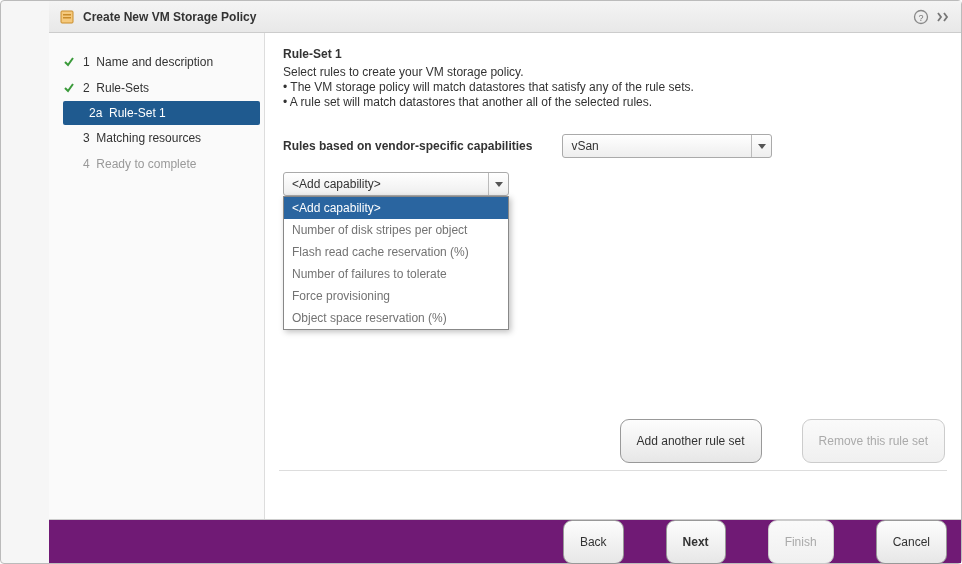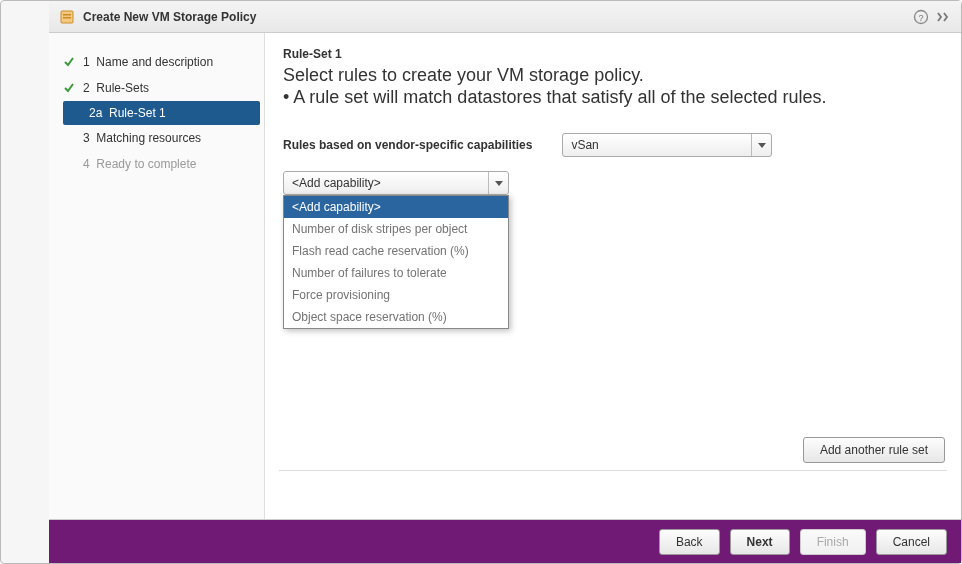"Select rules to create your" .desc-line { font-size: 18px -> 12px }
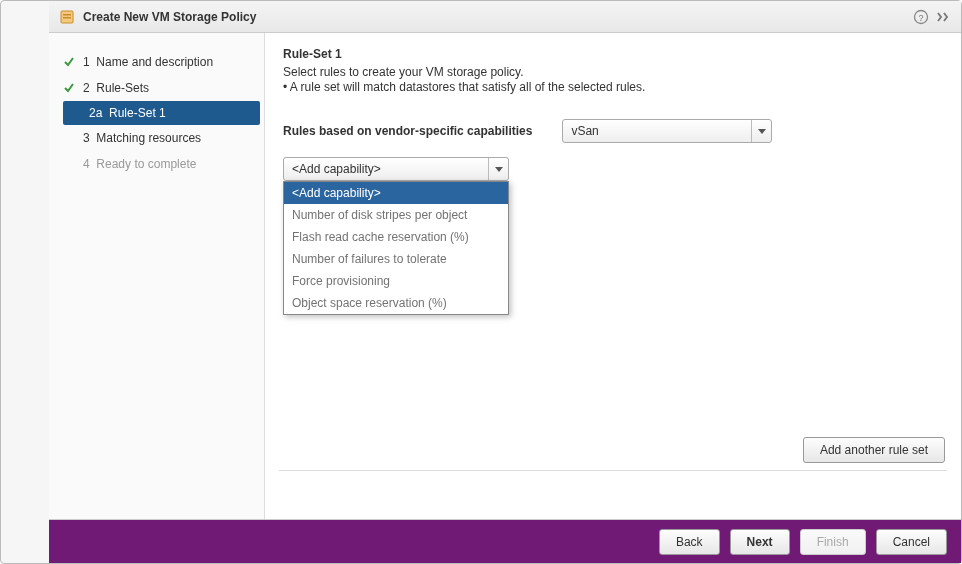"• The VM storage policy" div.desc-line { html: none -> <div>• The VM storage policy will match datastores that satisfy any of the rule sets.</div> }
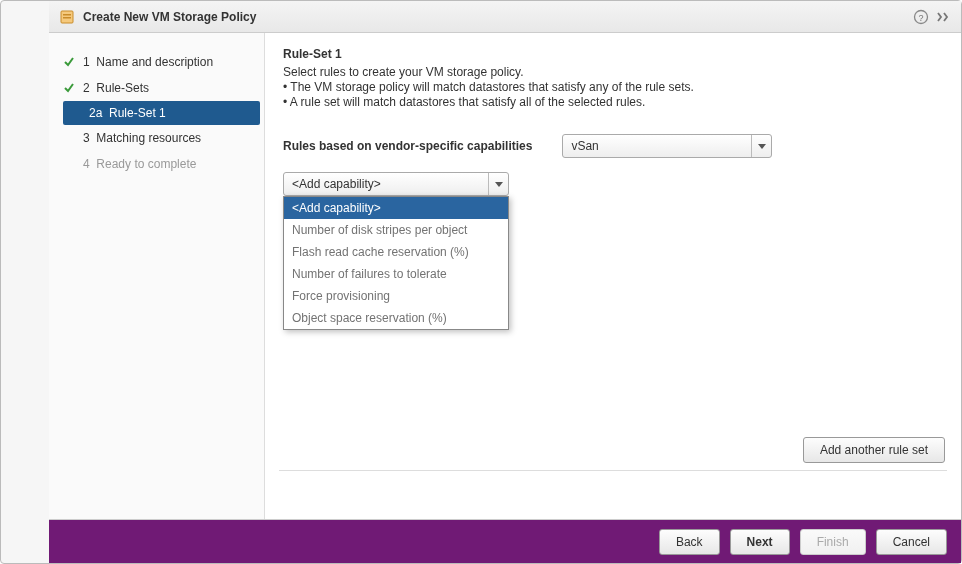"• A rule set will" div.desc-line { text: satisfy -> another }
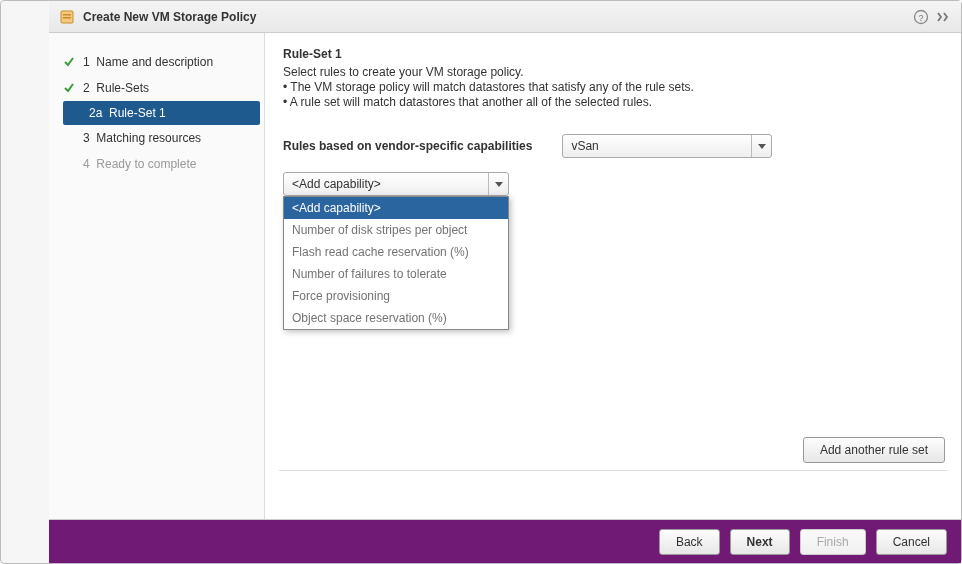"Add another rule set" .btn { border-radius: 3px -> 9px; height: 26px -> 44px; margin-left: none -> 32px }
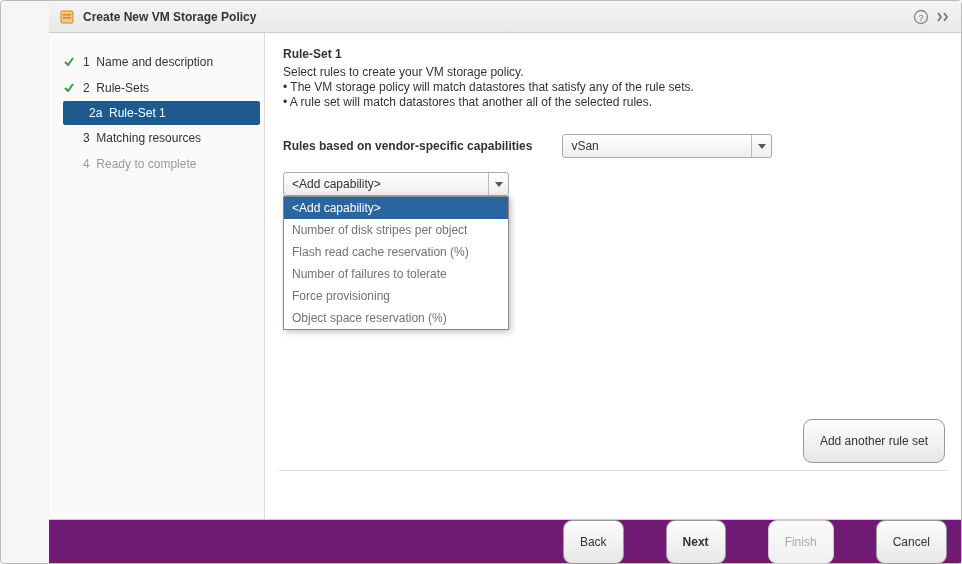"Remove this rule set" div.btn { html: none -> <div>Remove this rule set</div> }
